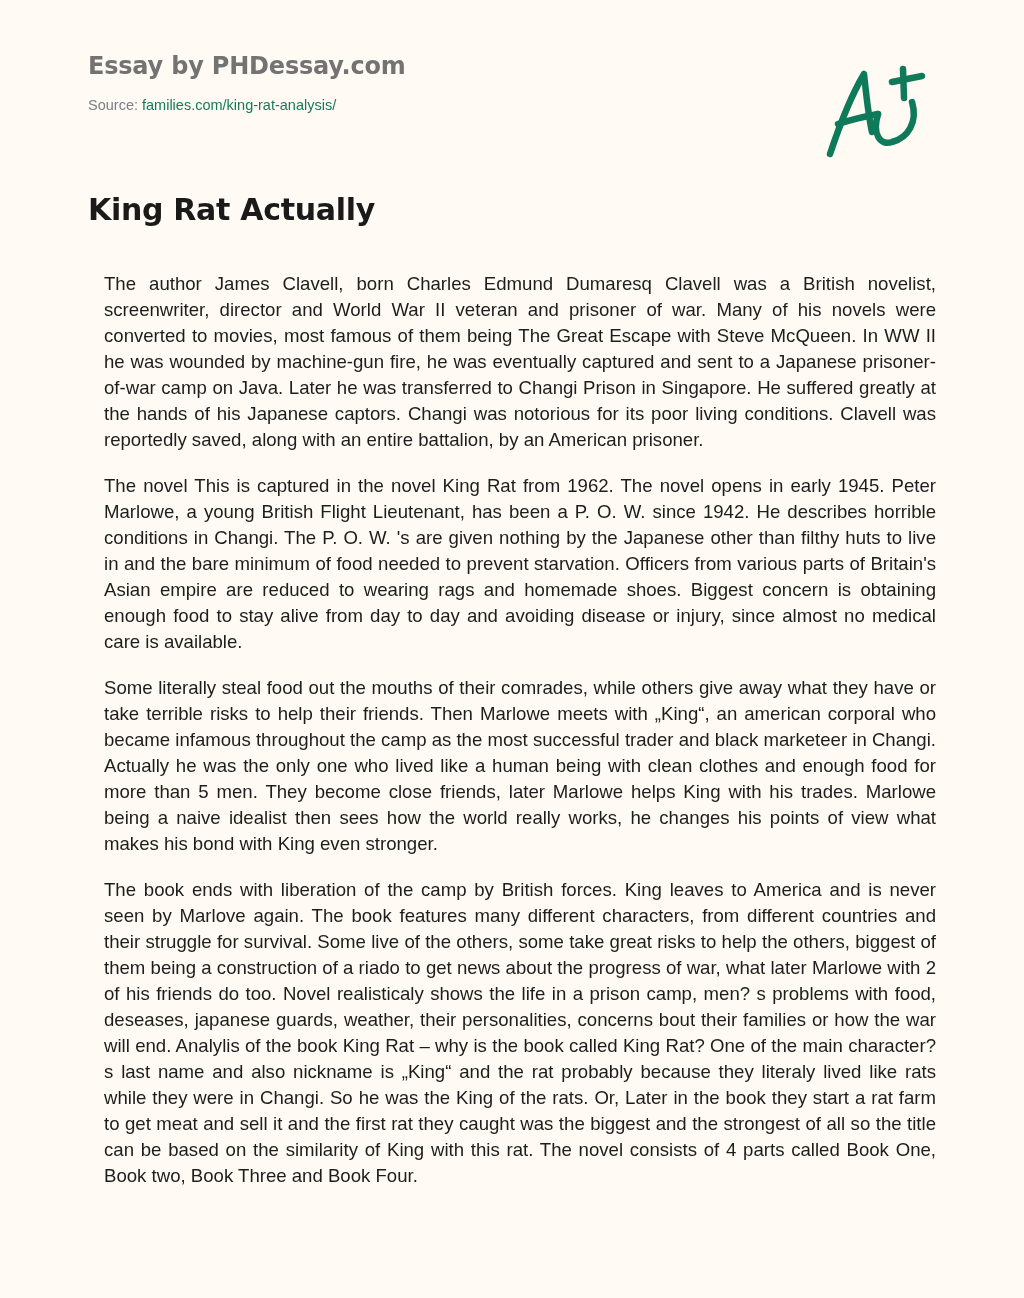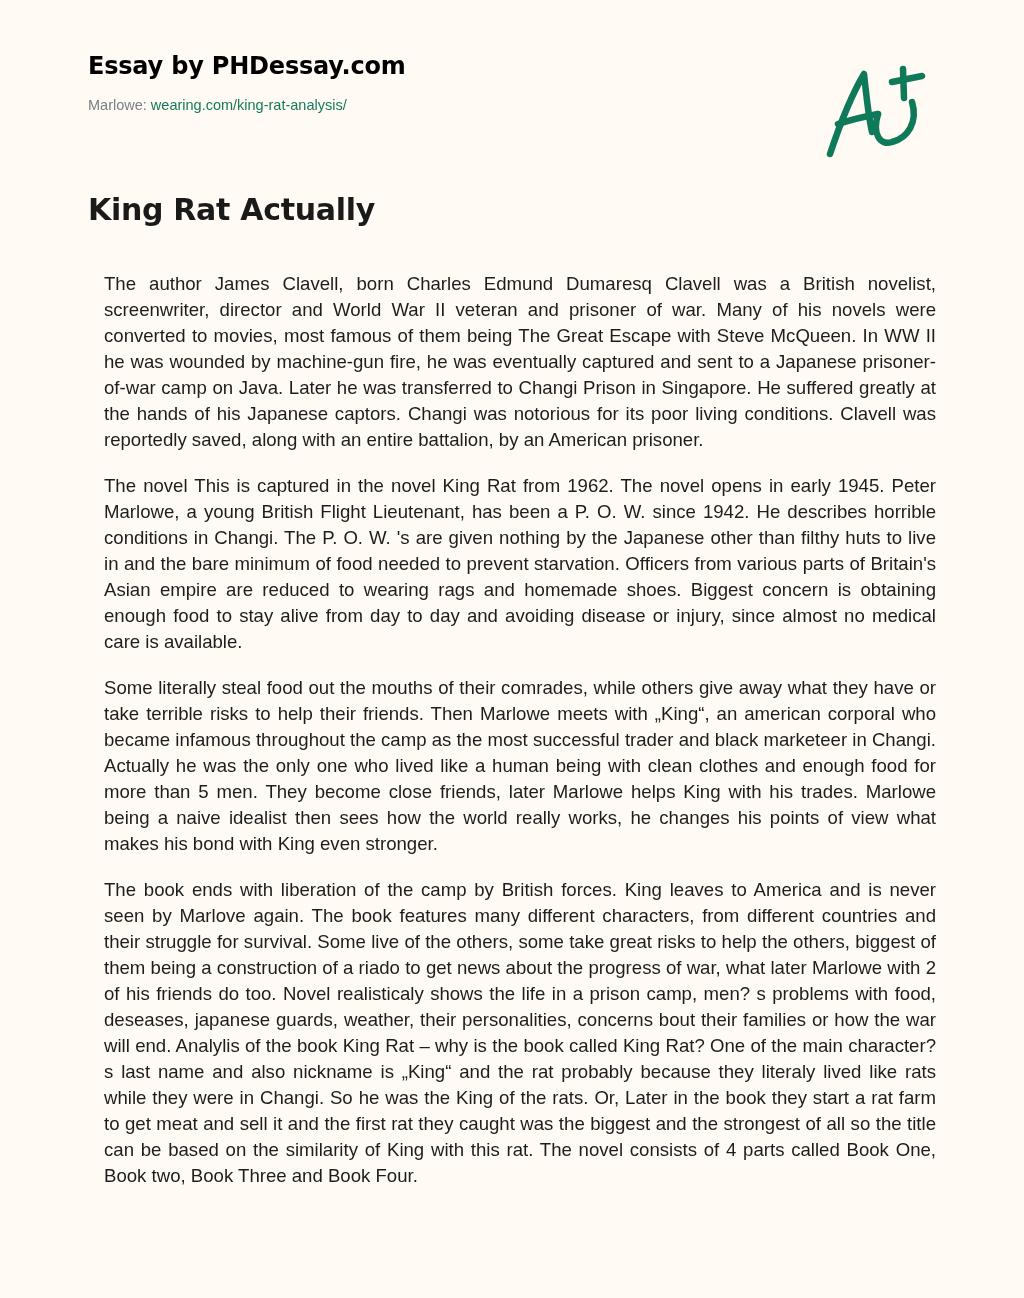"Essay by PHDessay.com" .site-title { color: #000000 -> #737373 }
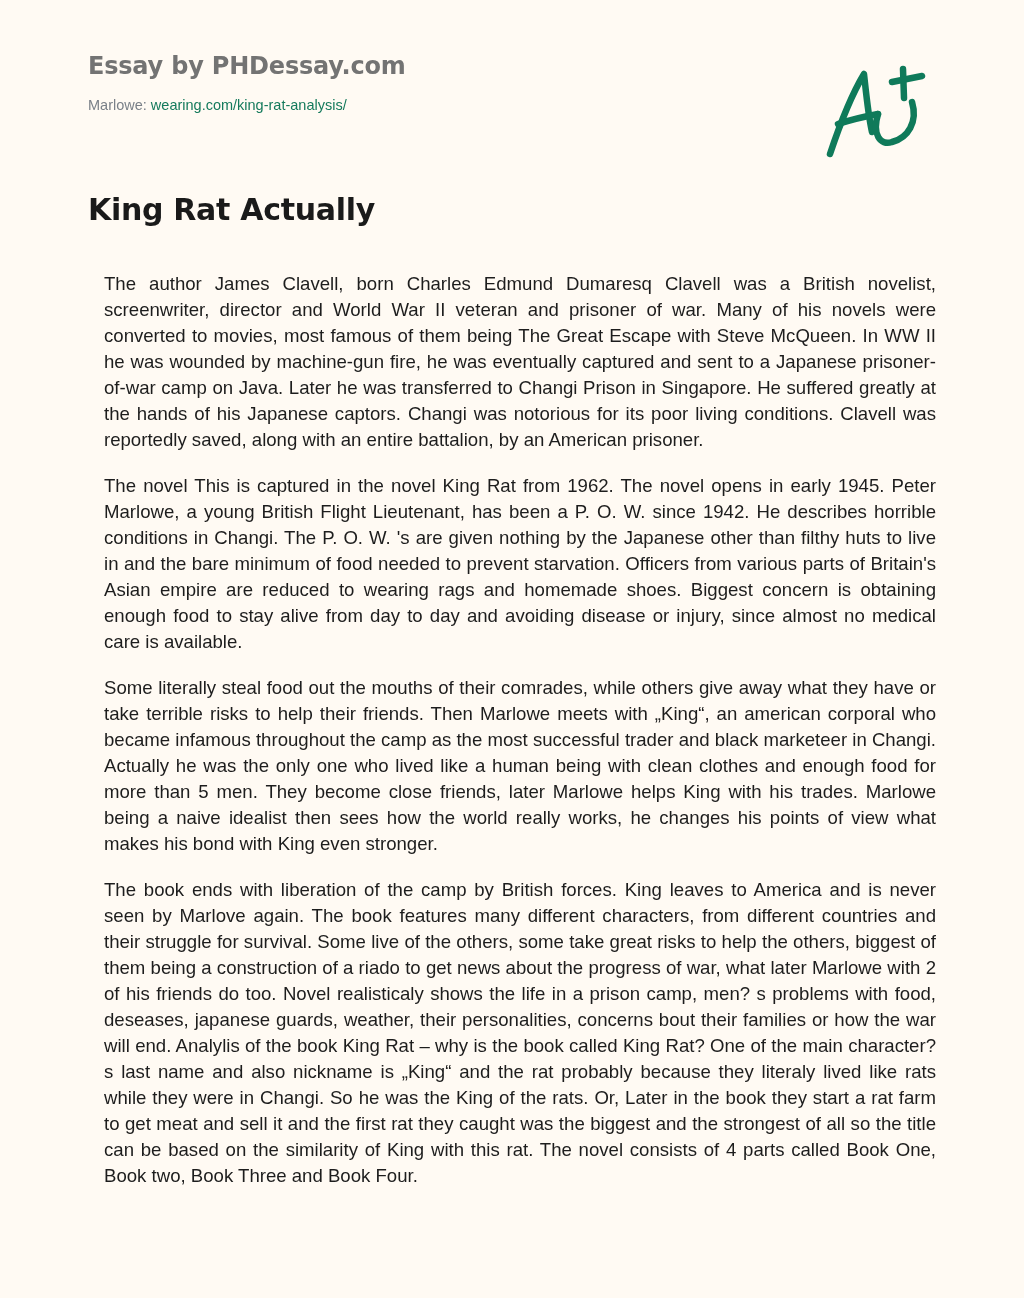"Marlowe:" span { text: Marlowe -> Source }
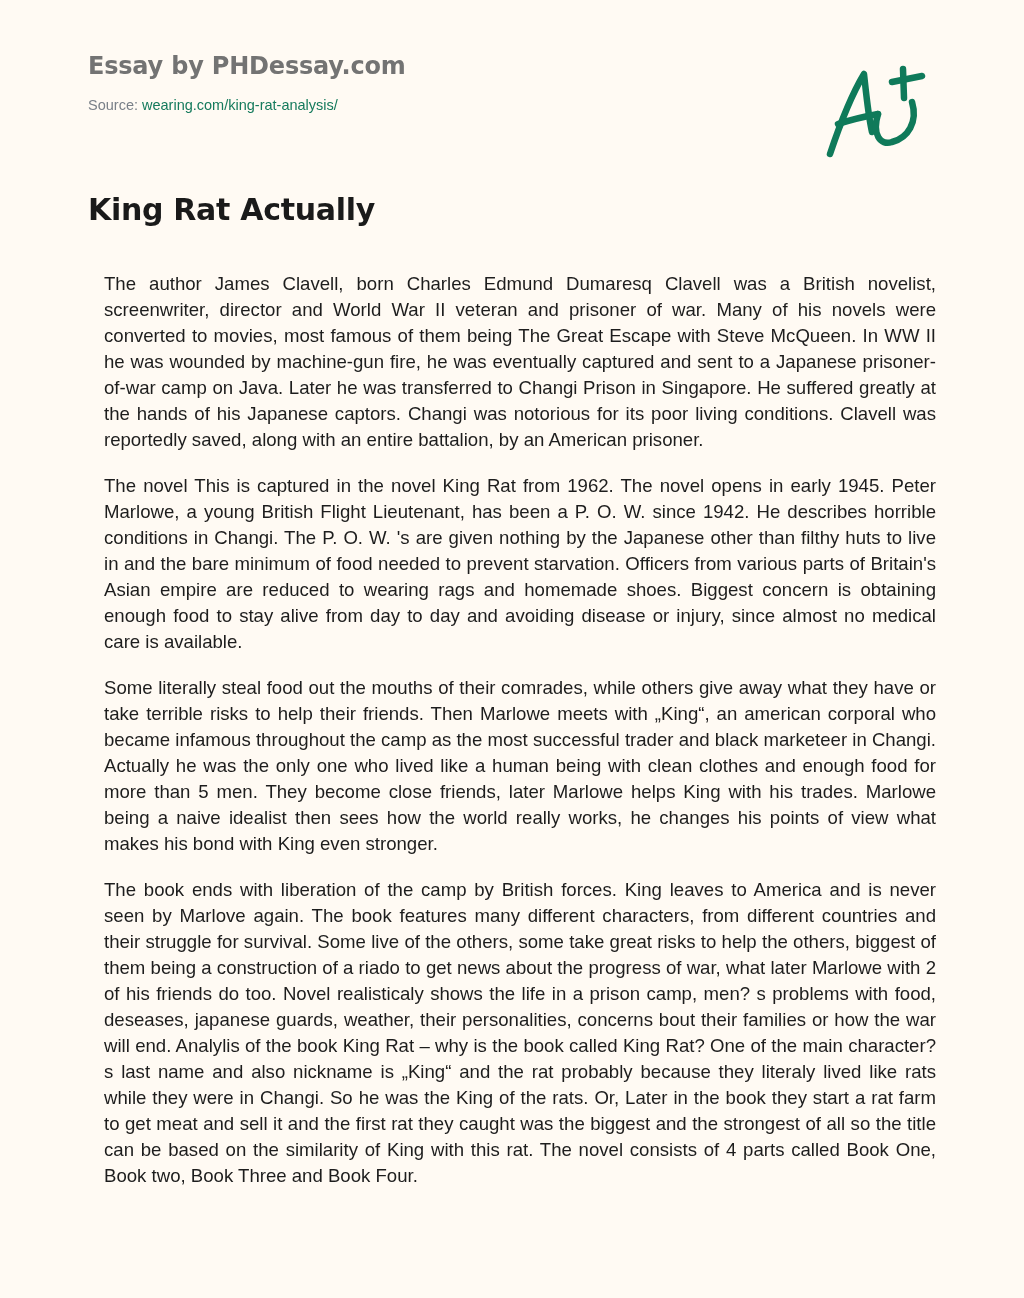"wearing.com/king-rat-analysis/" a { text: wearing.com/king-rat-analysis/ -> families.com/king-rat-analysis/ }
